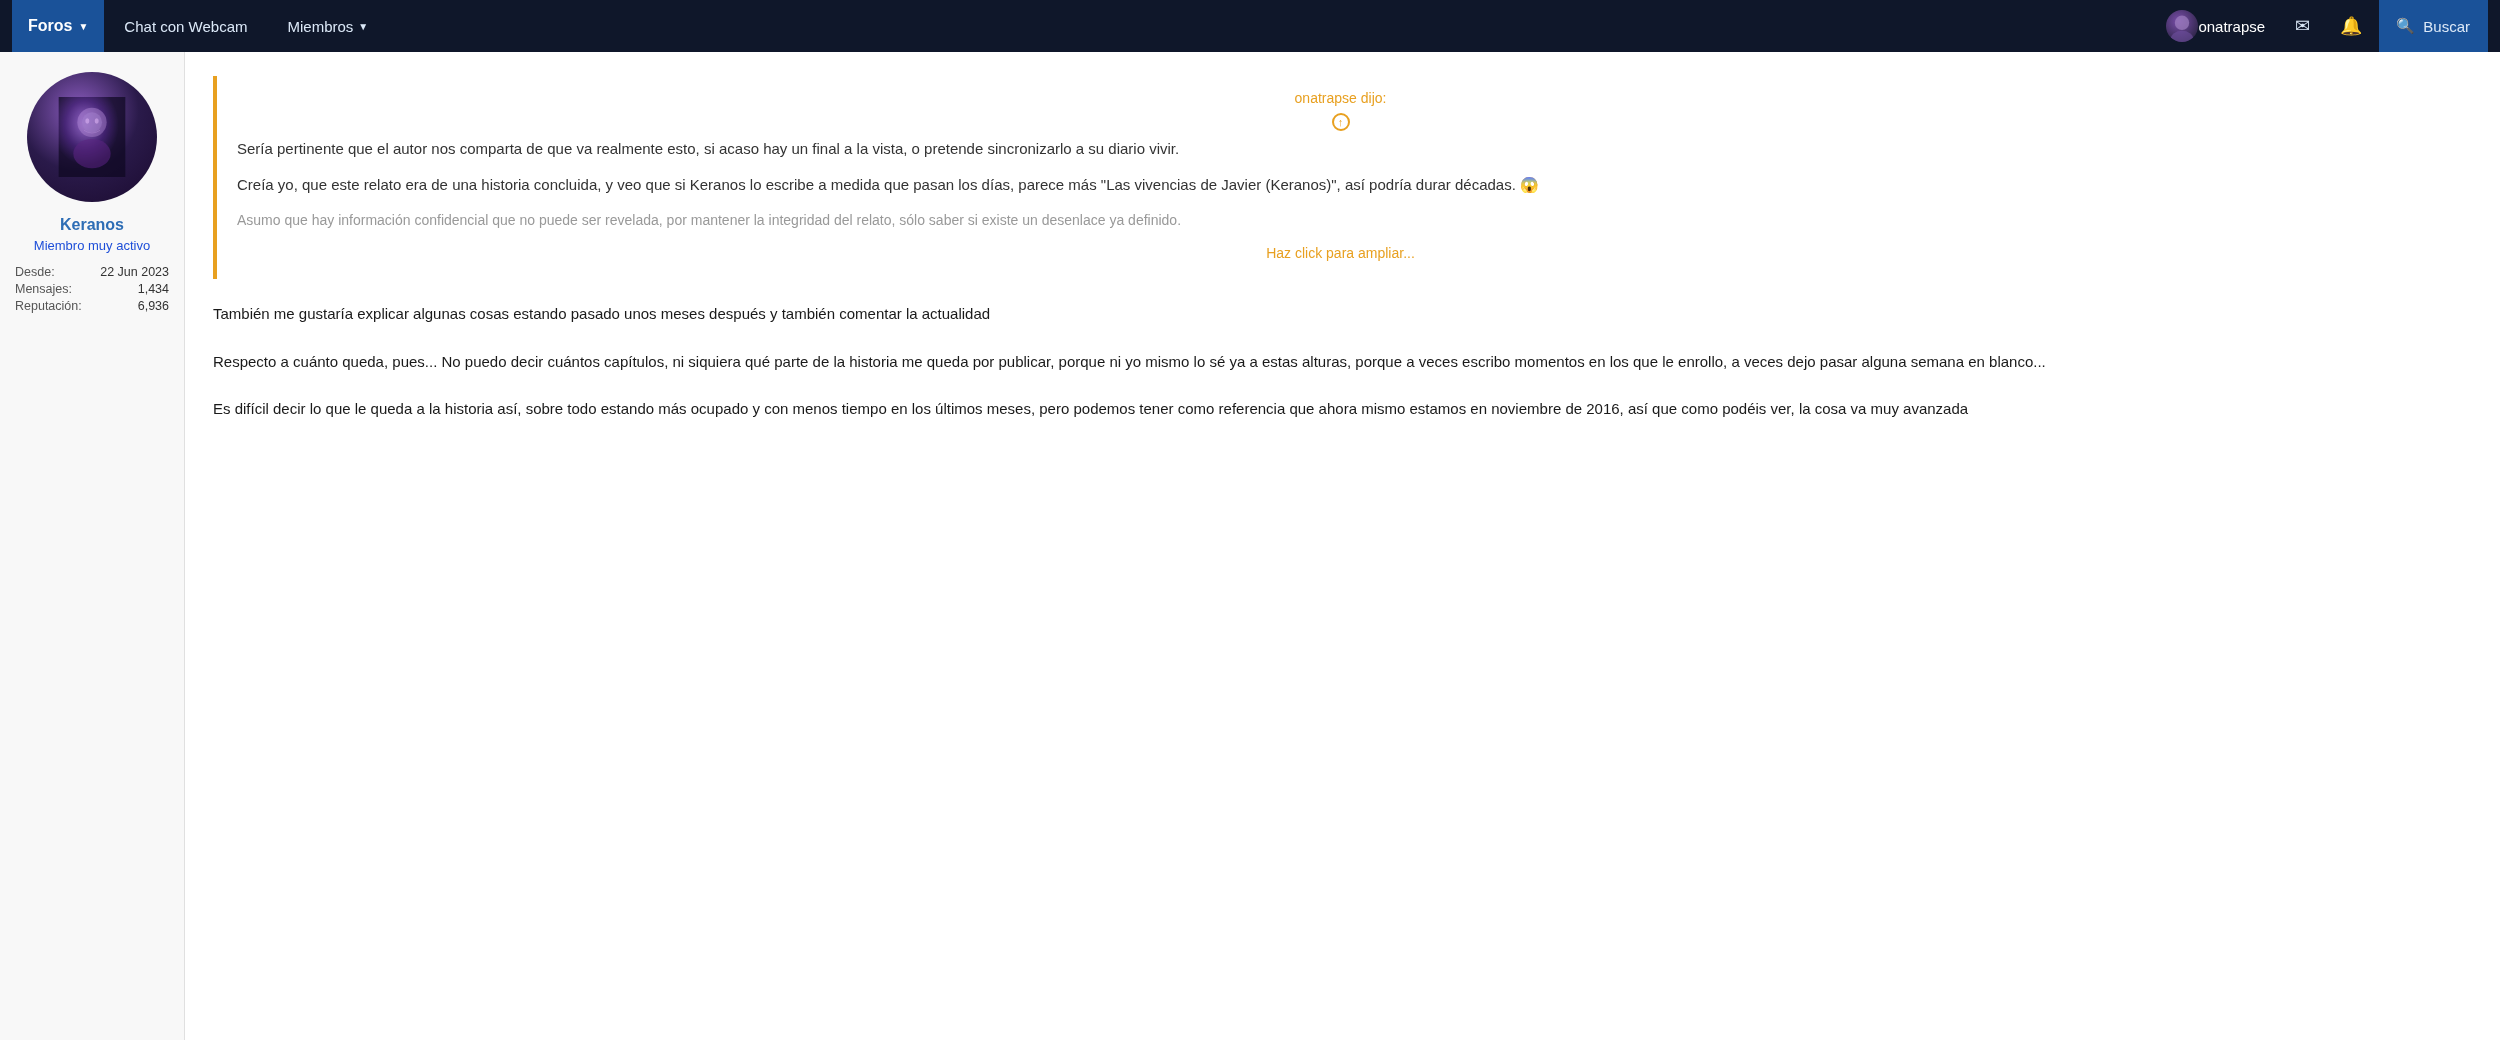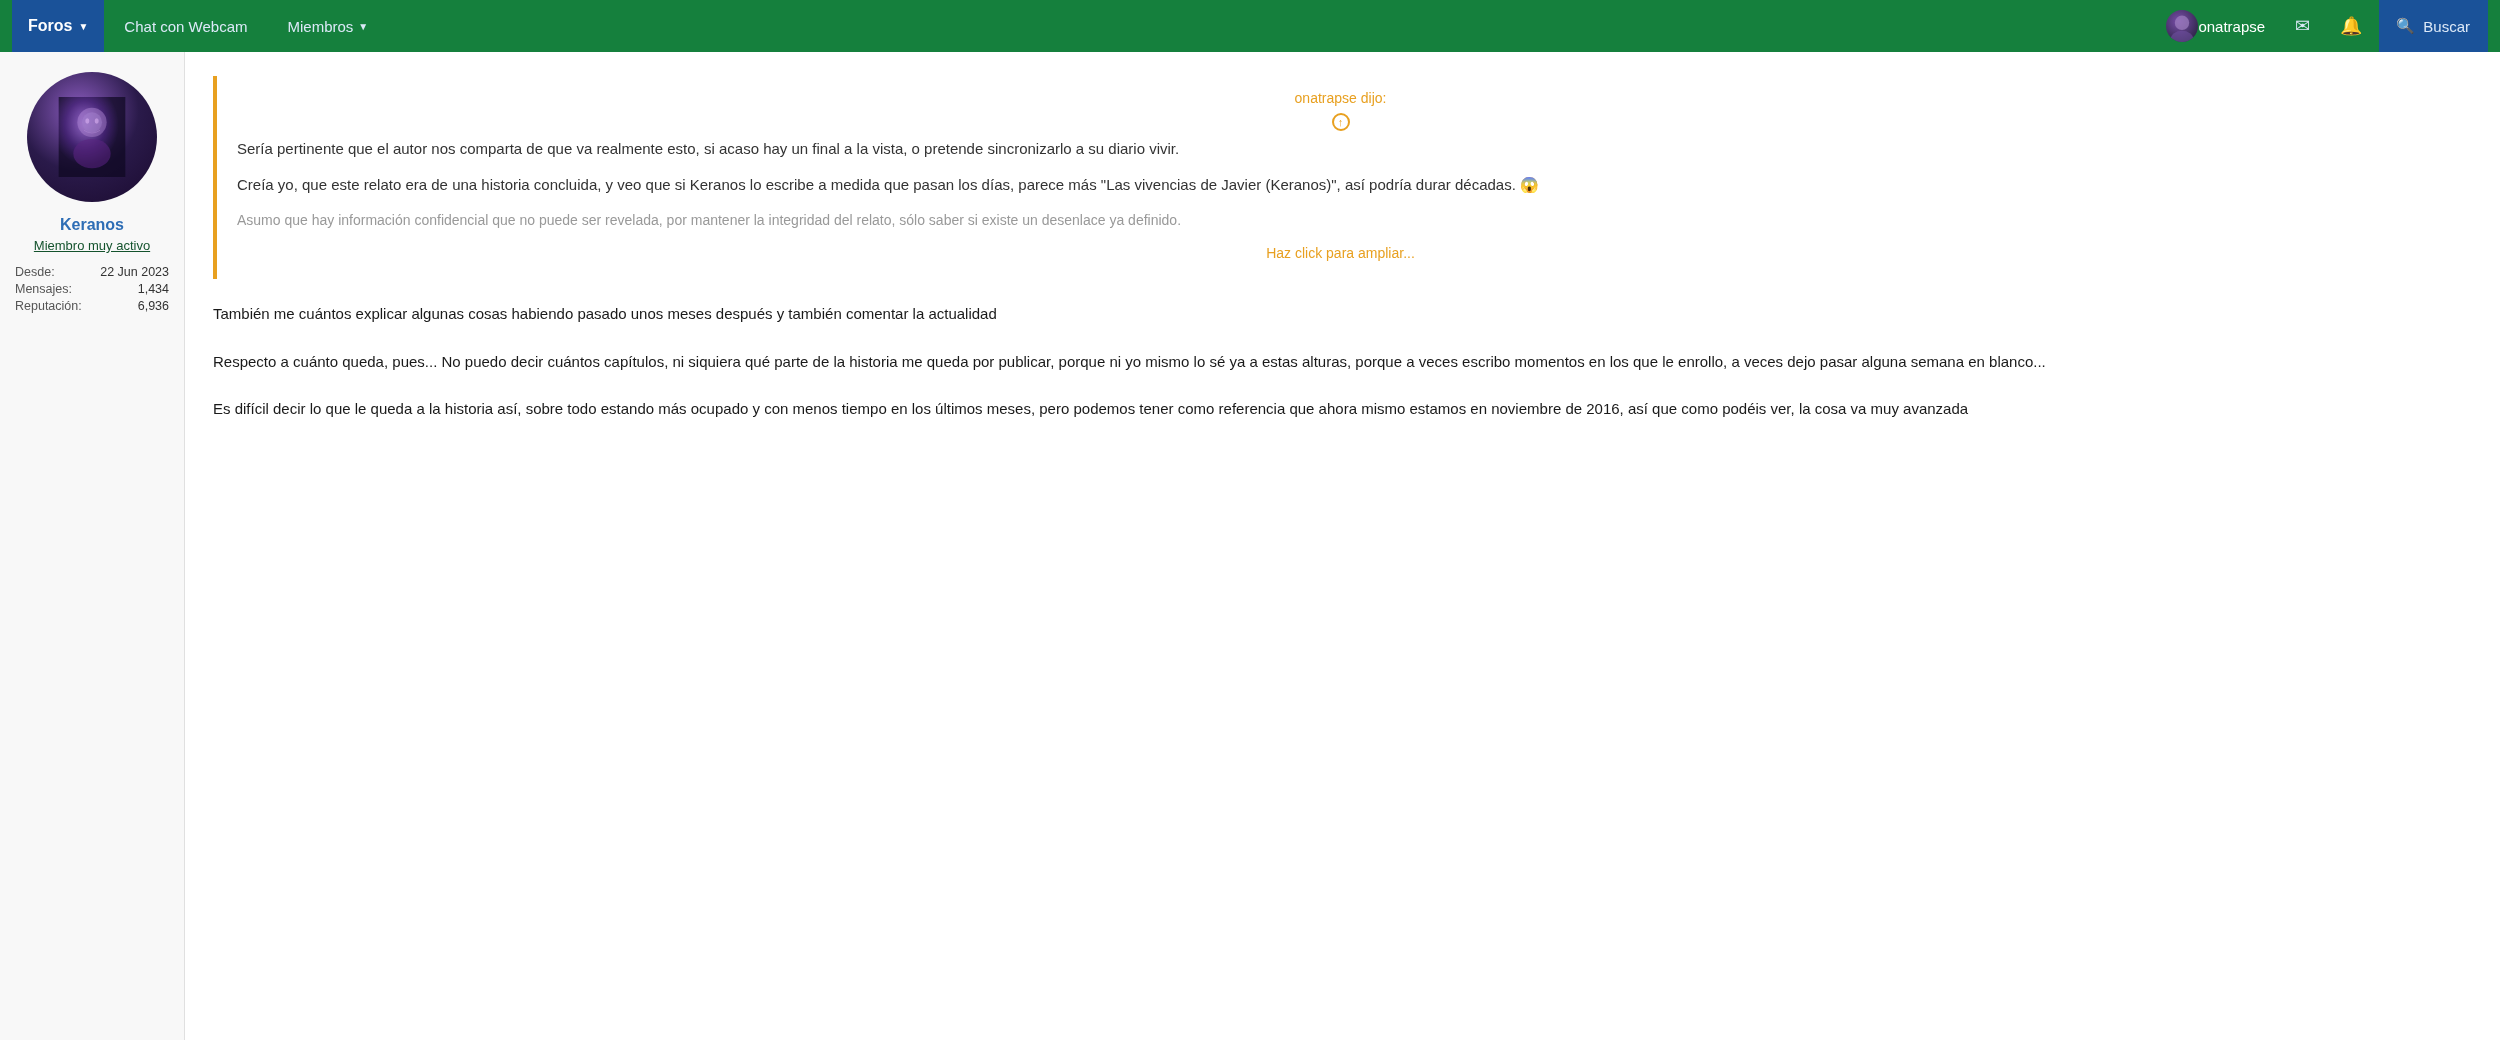"Foros" .navbar { background: #15803d -> #0f172a }
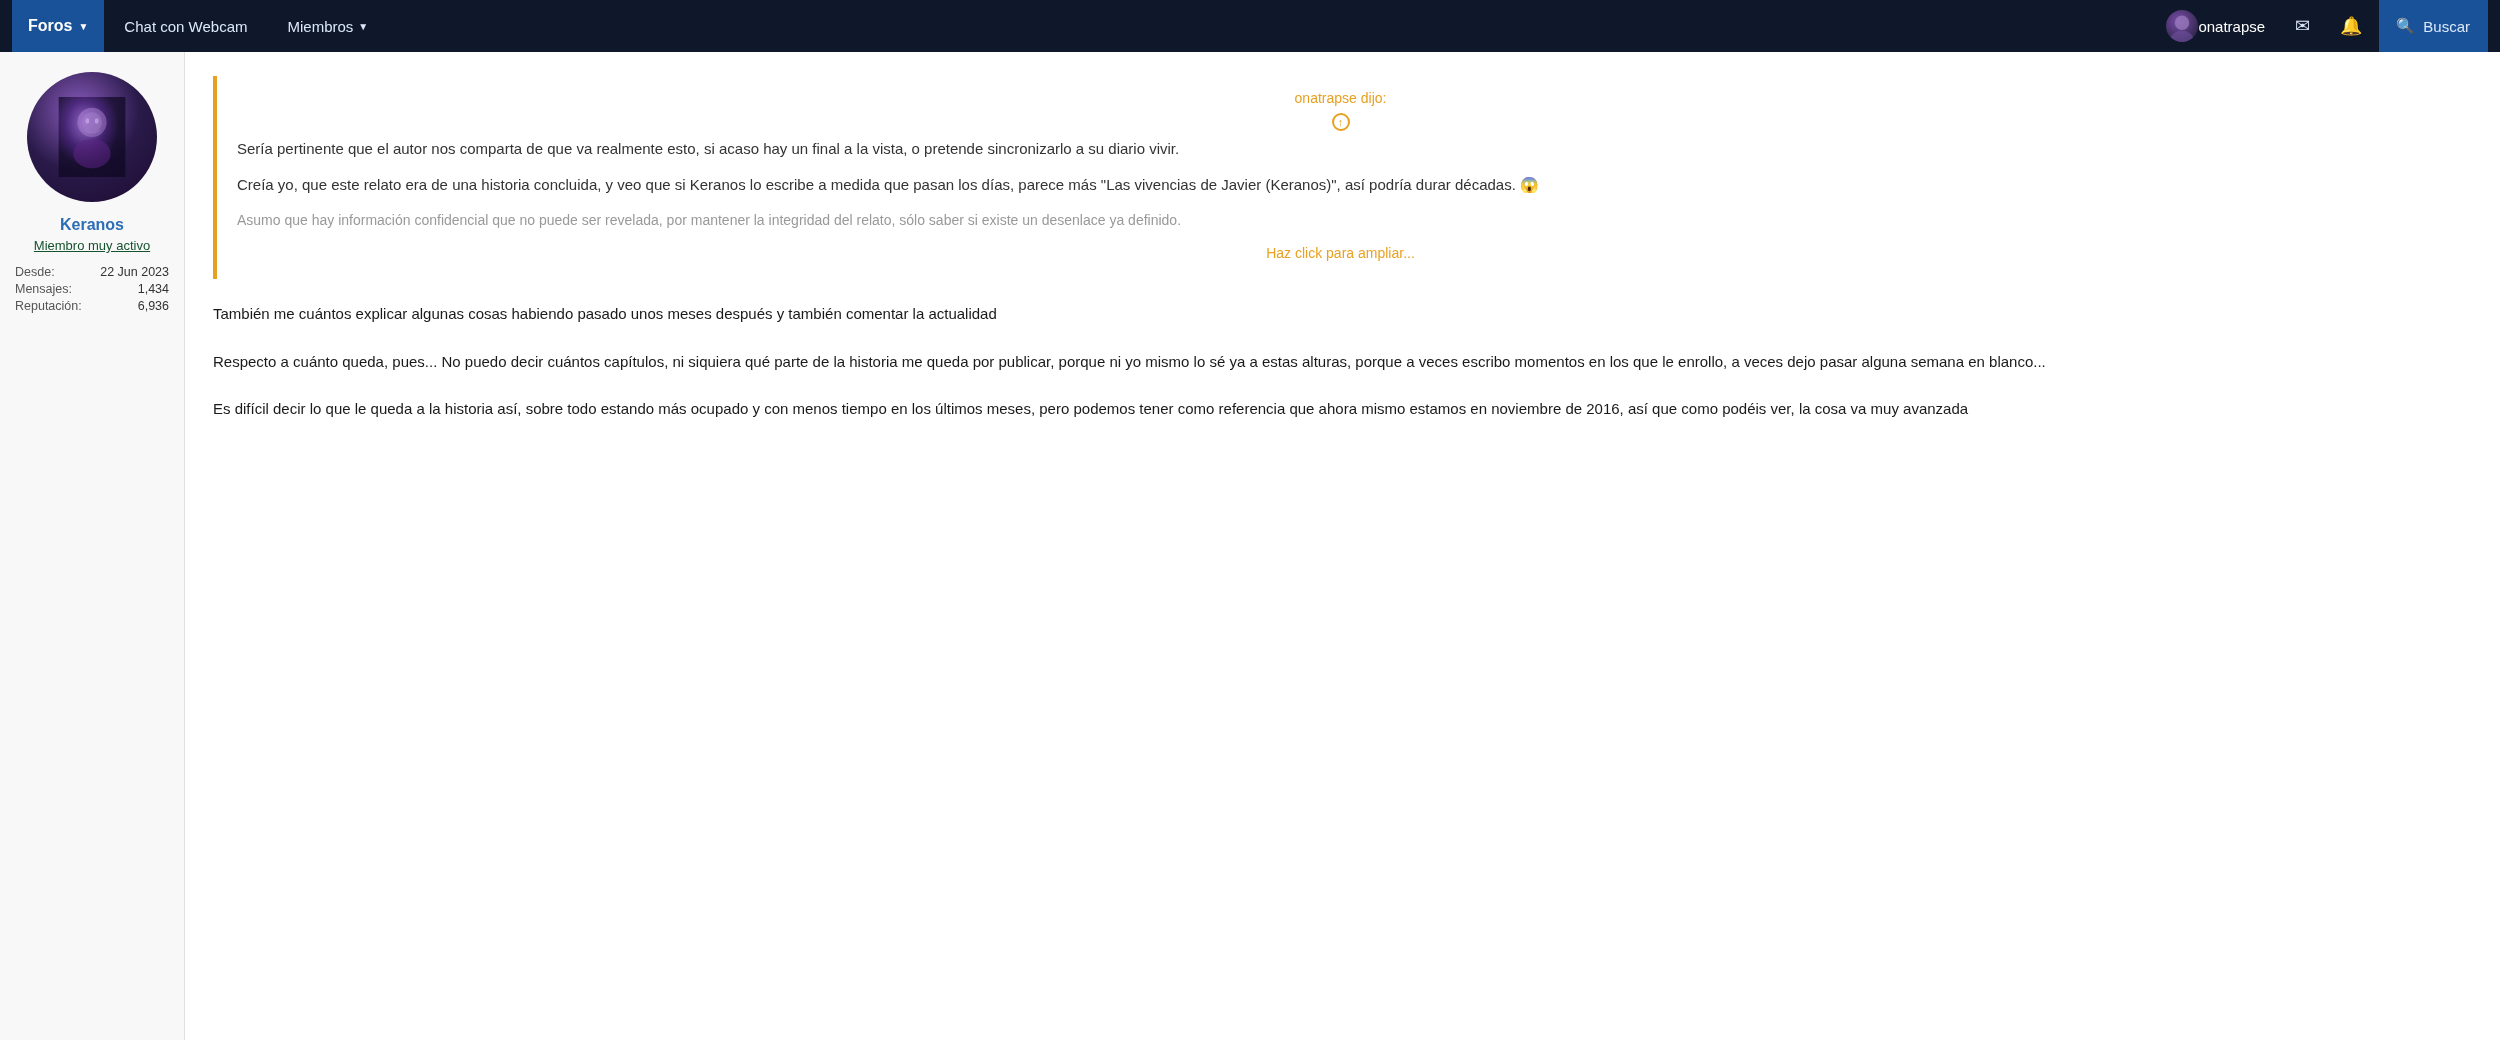"Miembro muy activo" .sidebar-role { color: #14532d -> #1d4ed8; text-decoration: underline -> none }
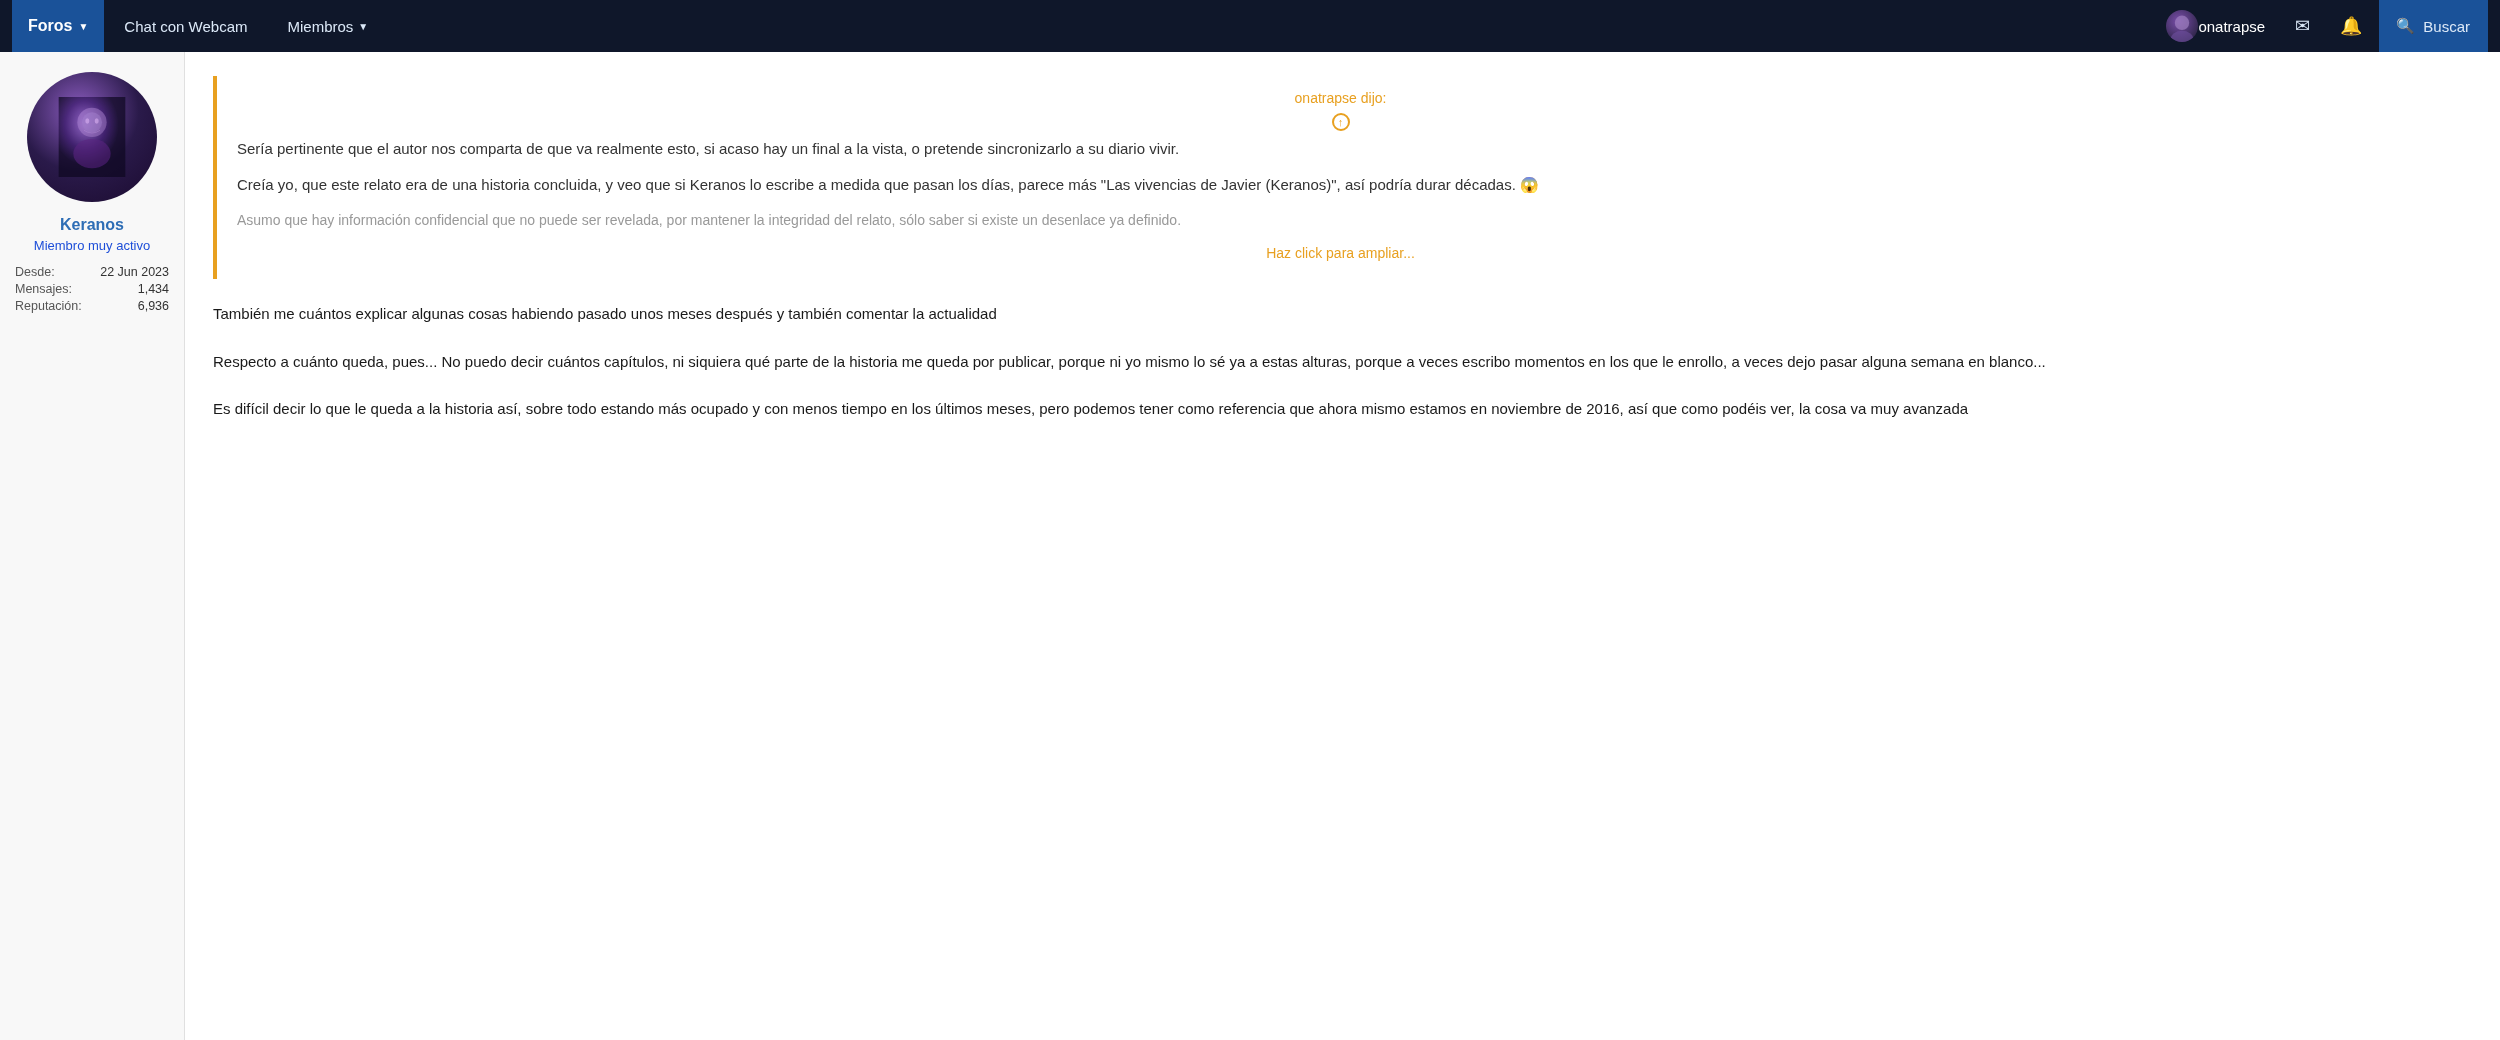"También me cuántos explicar algunas" p.post-paragraph { text: cuántos explicar algunas cosas habiendo -> gustaría explicar algunas cosas estando }
